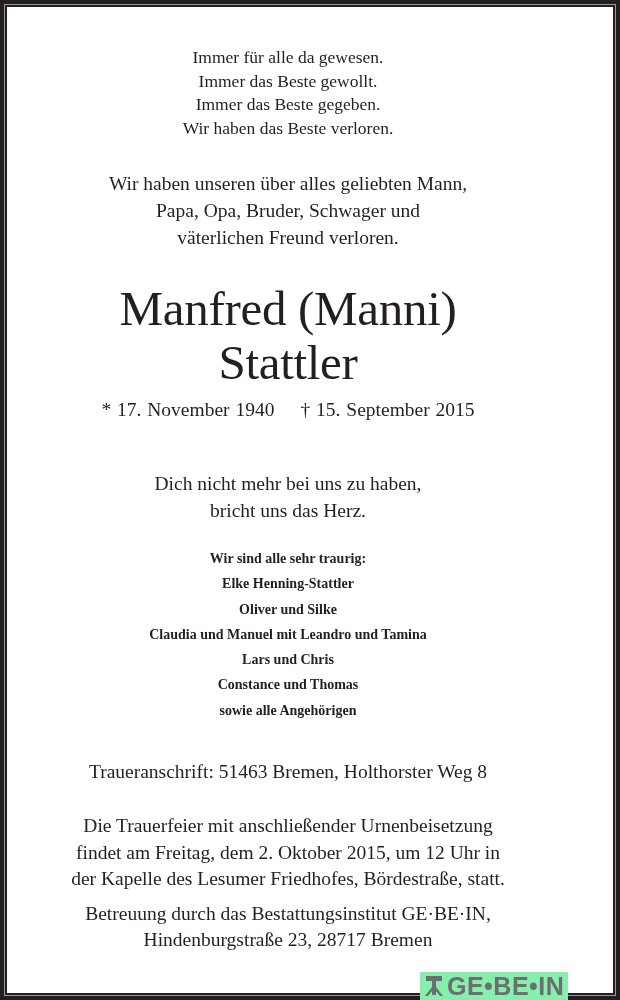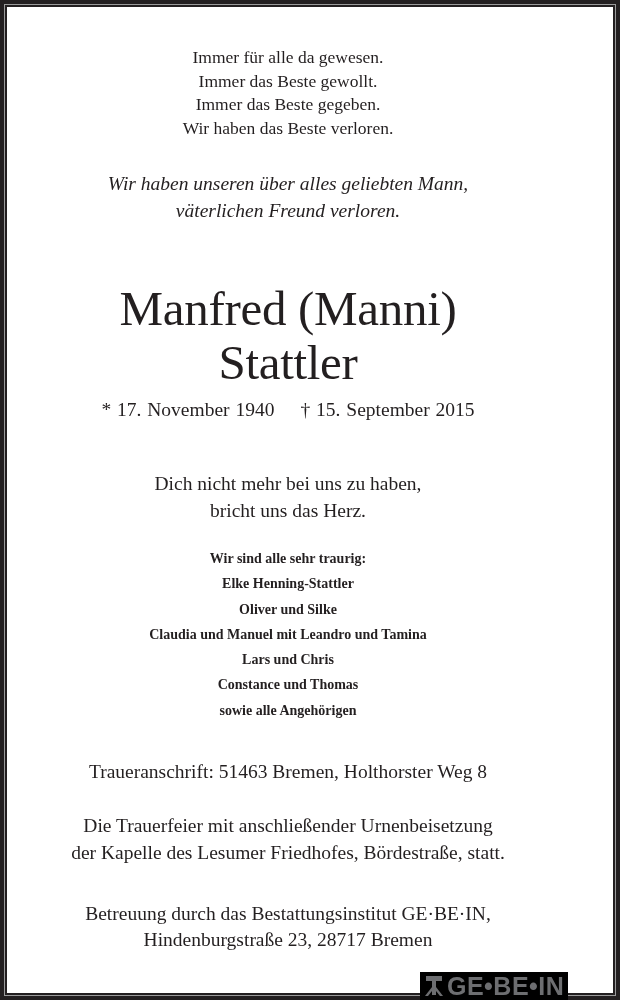"Wir haben unseren über alles" .intro { font-style: italic -> none }
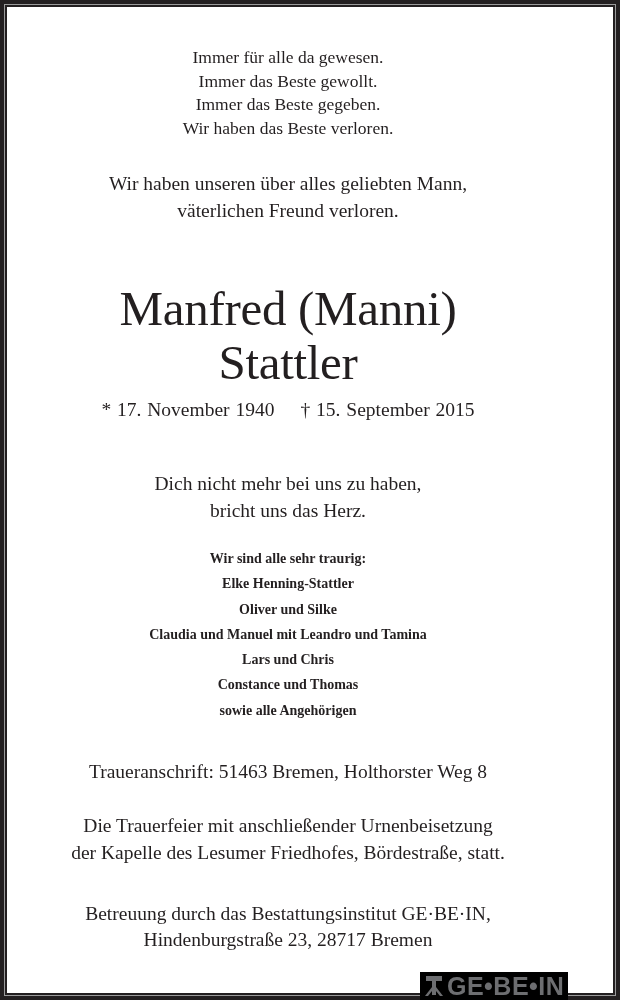"Papa, Opa, Bruder, Schwager und" span.line { html: none -> <span>Papa, Opa, Bruder, Schwager und</span> }
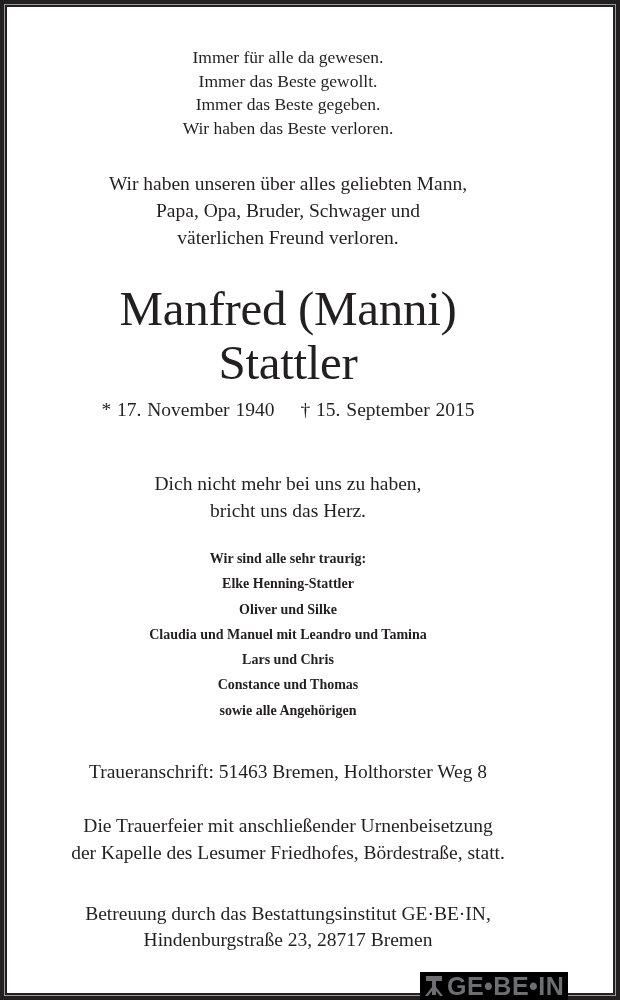"findet am Freitag, dem 2." span.line { html: none -> <span>findet am Freitag, dem 2. Oktober 2015, um 12 Uhr in</span> }
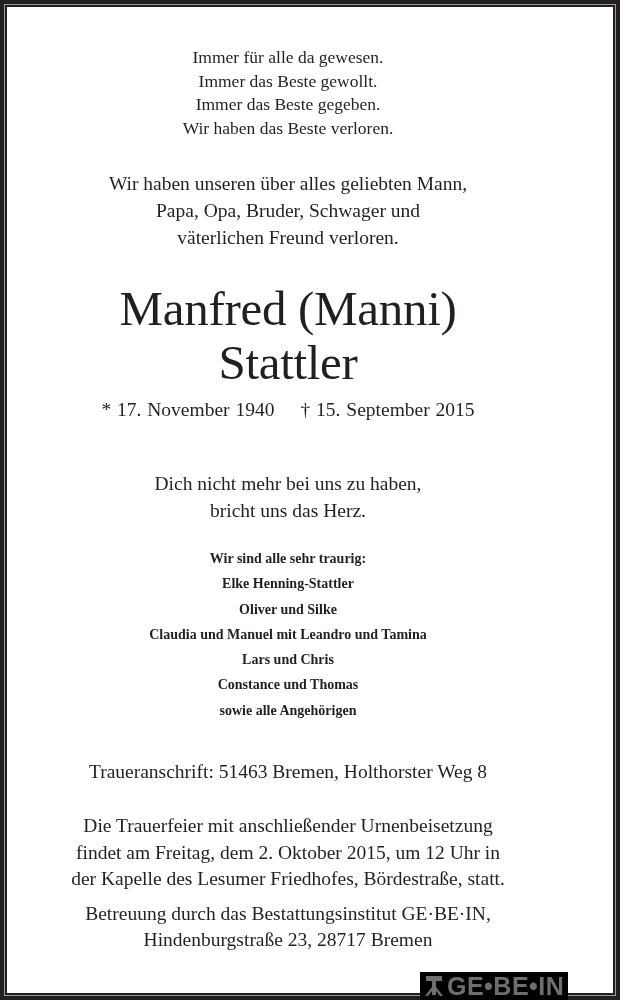"GE•BE•IN" .logo { background: #000000 -> #86efac }
